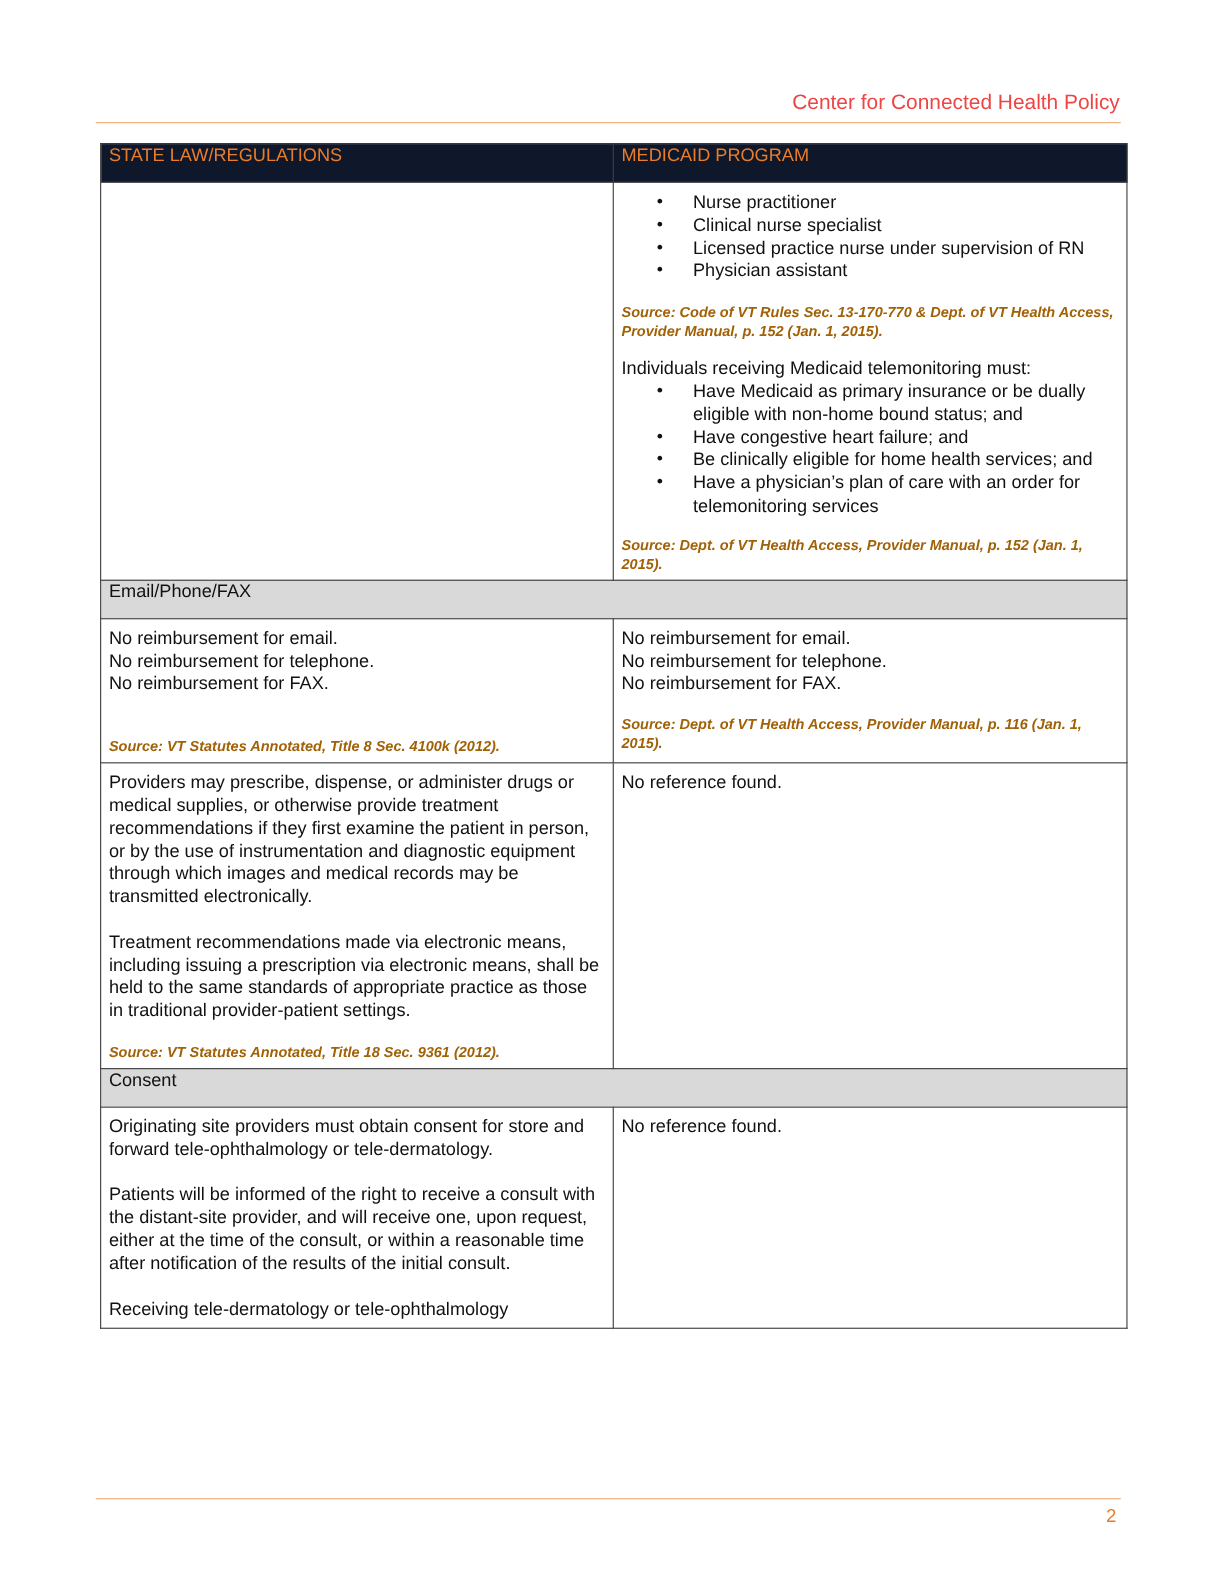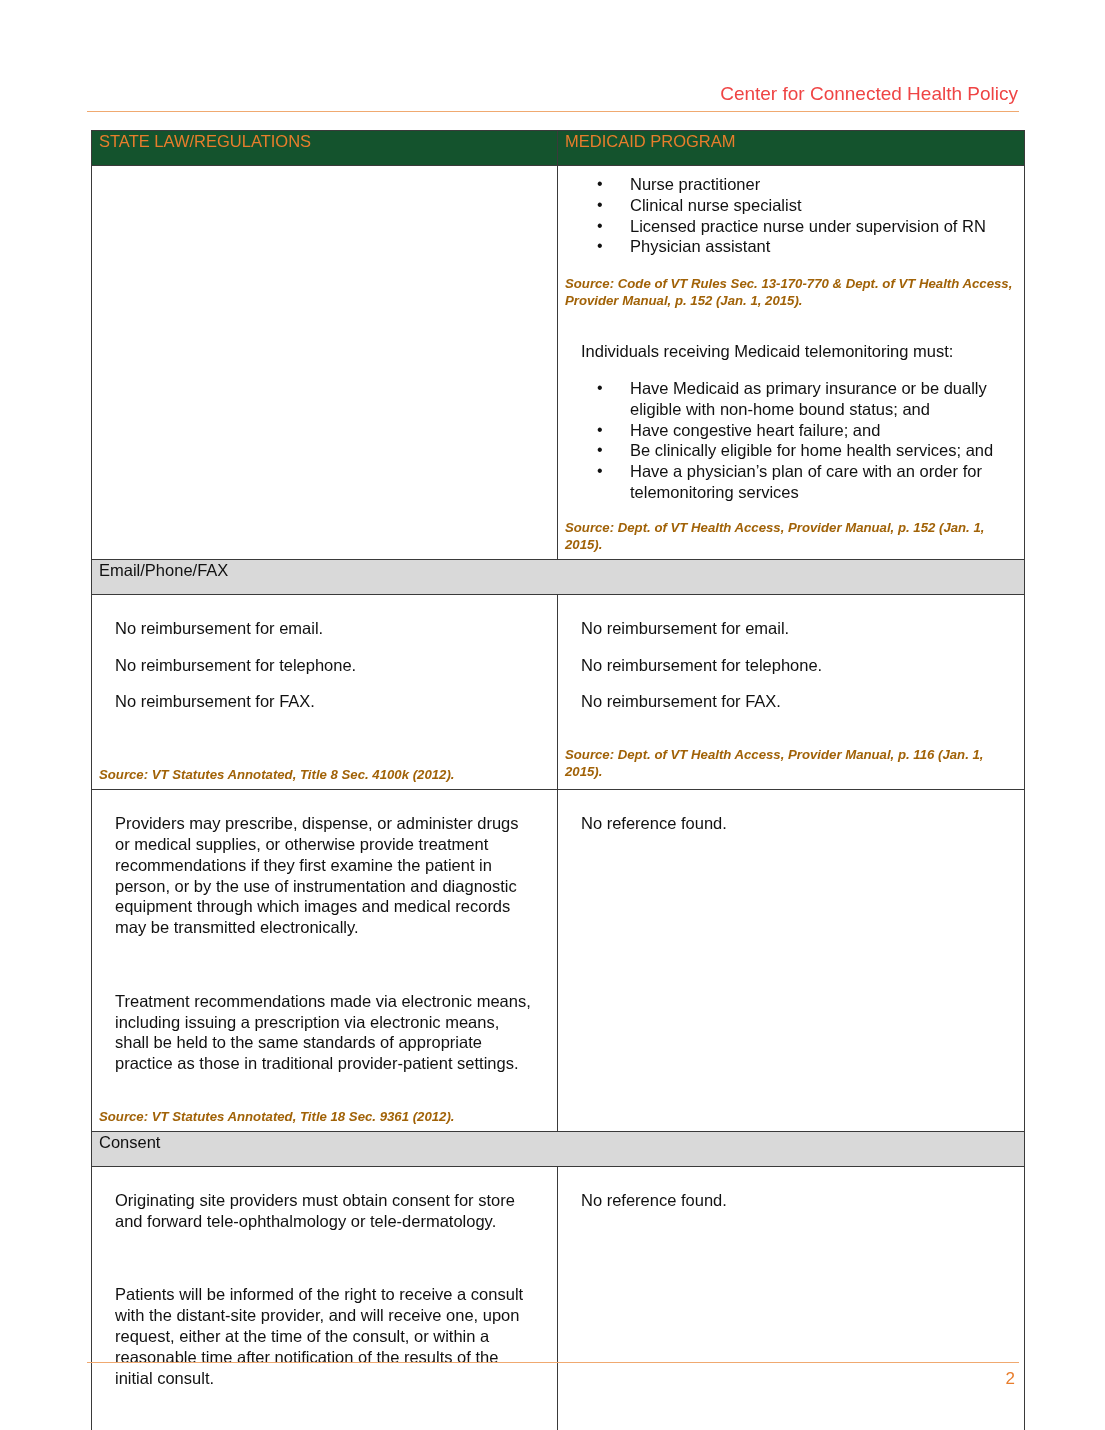"STATE LAW/REGULATIONS" th.colhead { background: #14532d -> #0f172a }
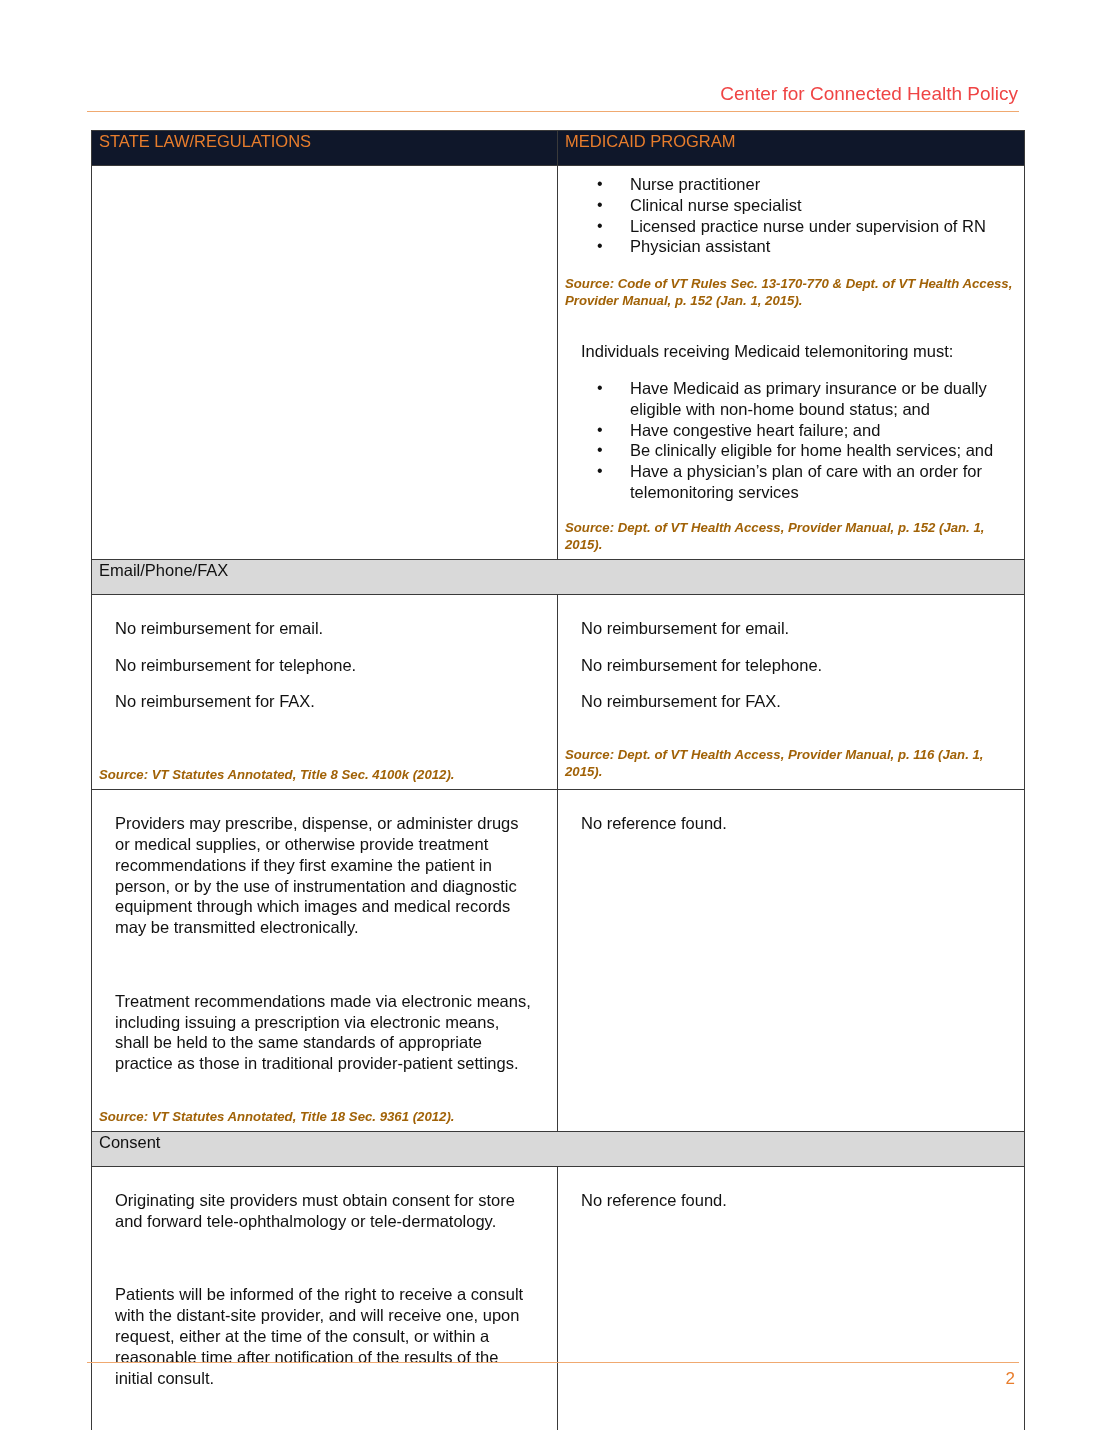"Individuals receiving Medicaid" .para { margin: 16px -> 0 }
